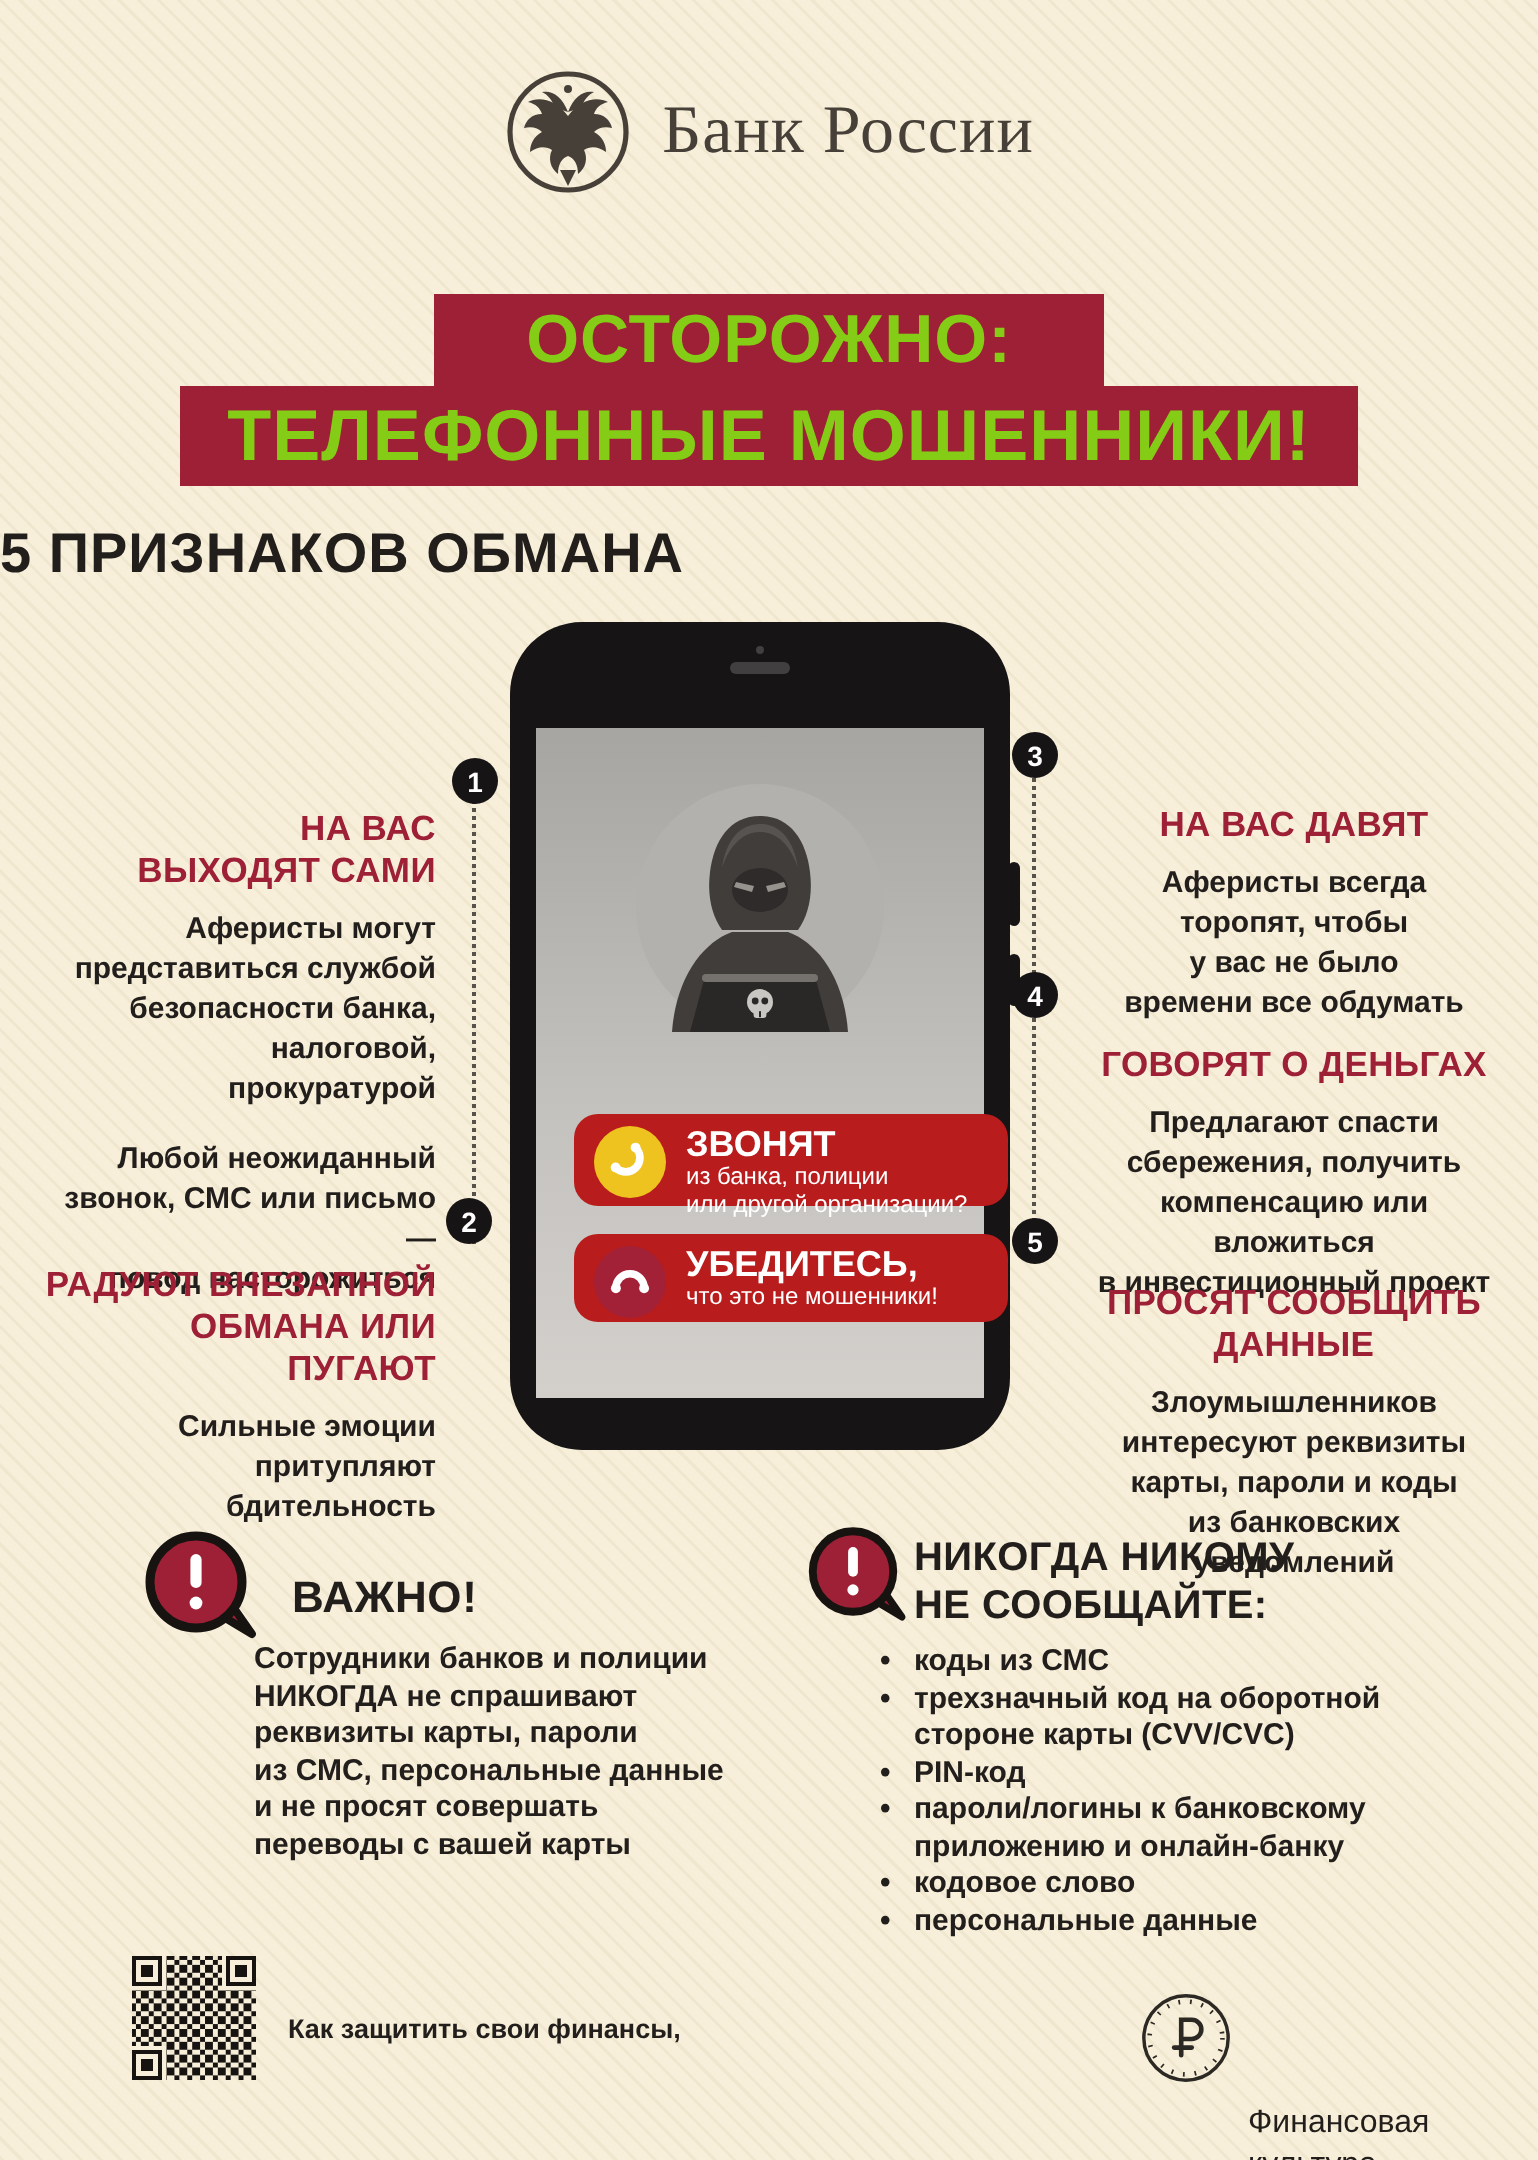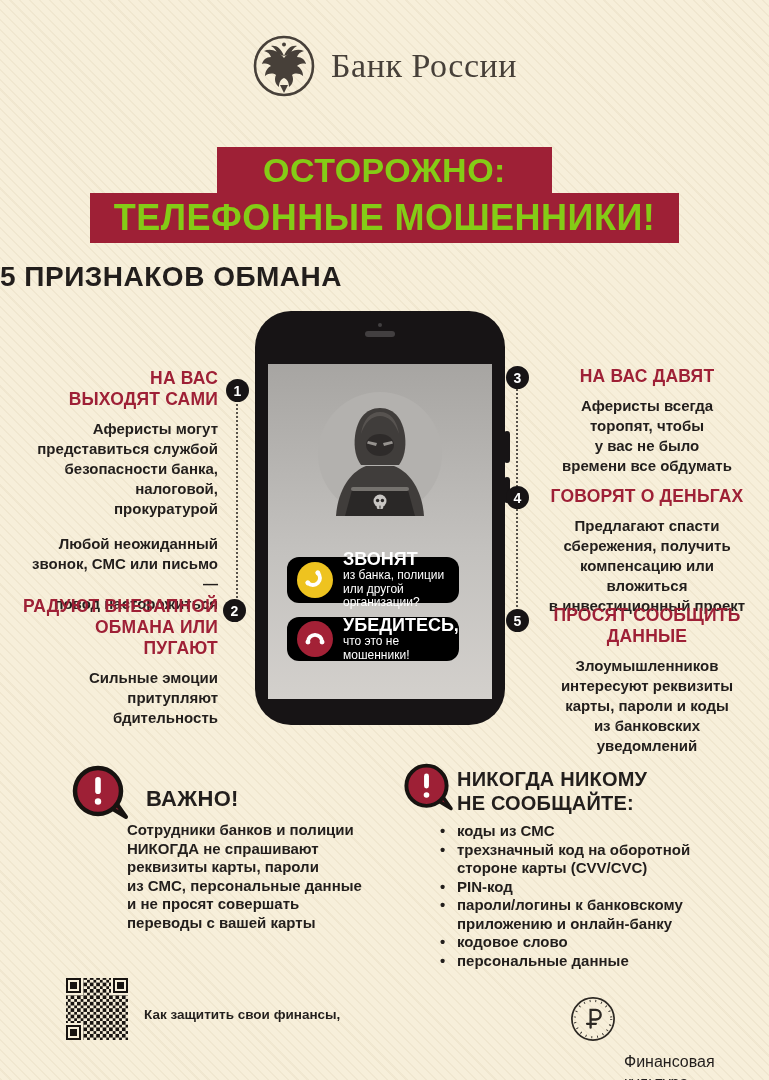"НА ВАС" .sign .s-title { margin-top: none -> 36px }
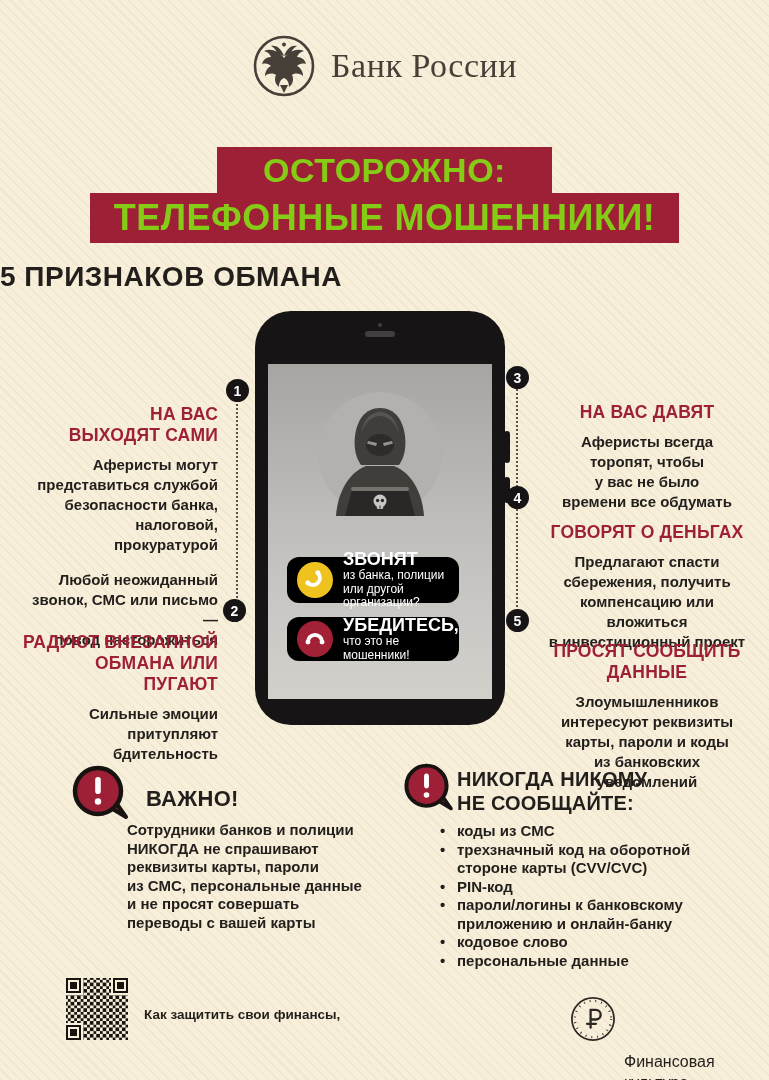"ЗВОНЯТ" .card { align-items: center -> none; background: #000000 -> #b91c1c; width: 172px -> 217px }
